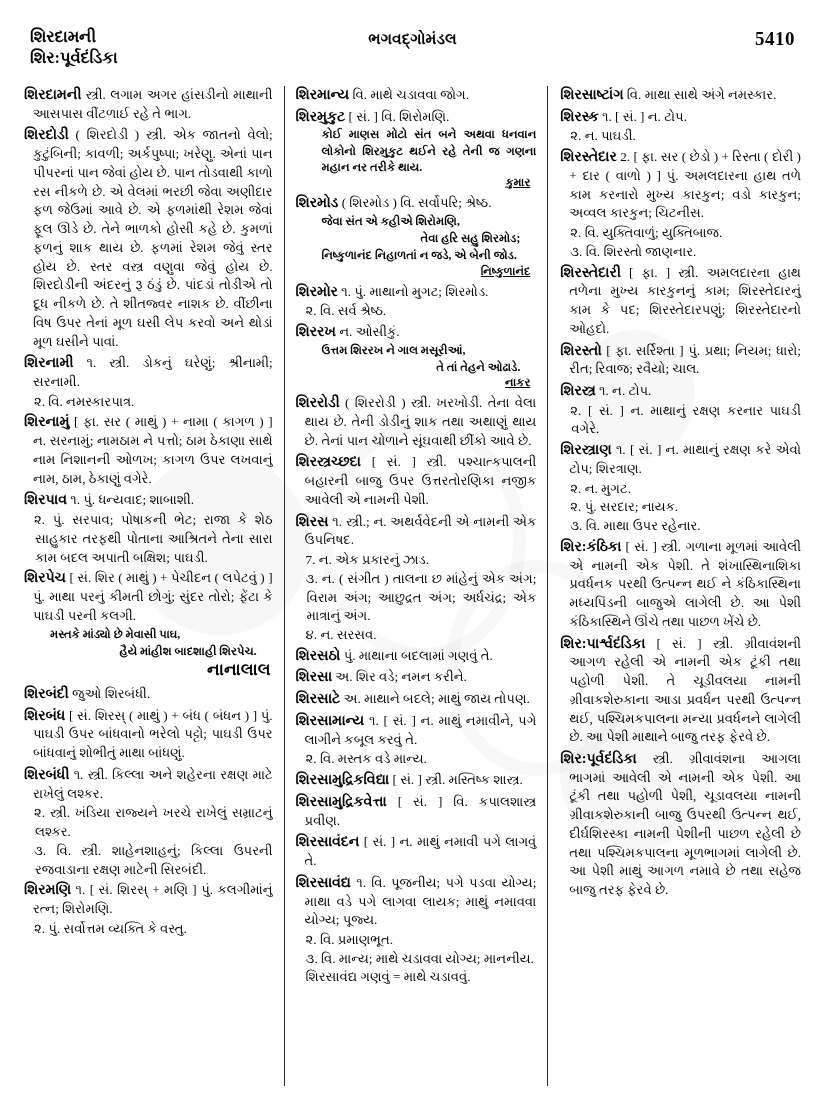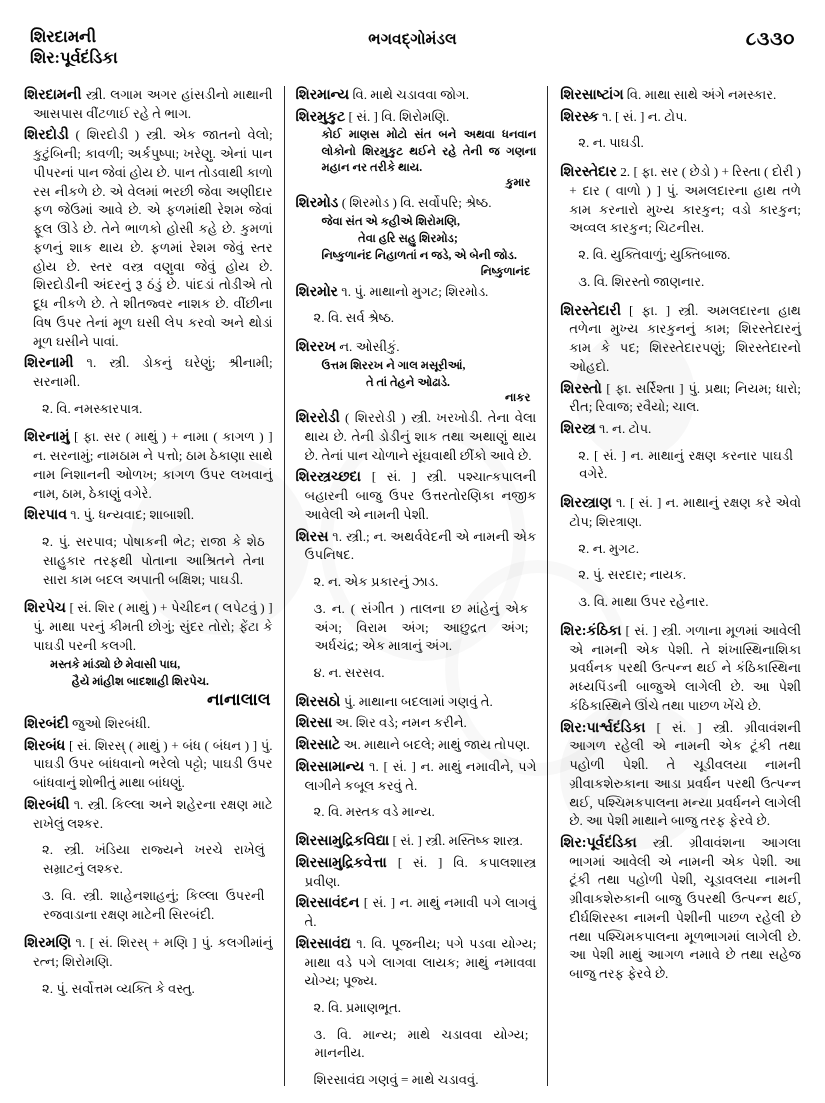"૮૩૩૦" div.hdr-right { text: ૮૩૩૦ -> 5410 }
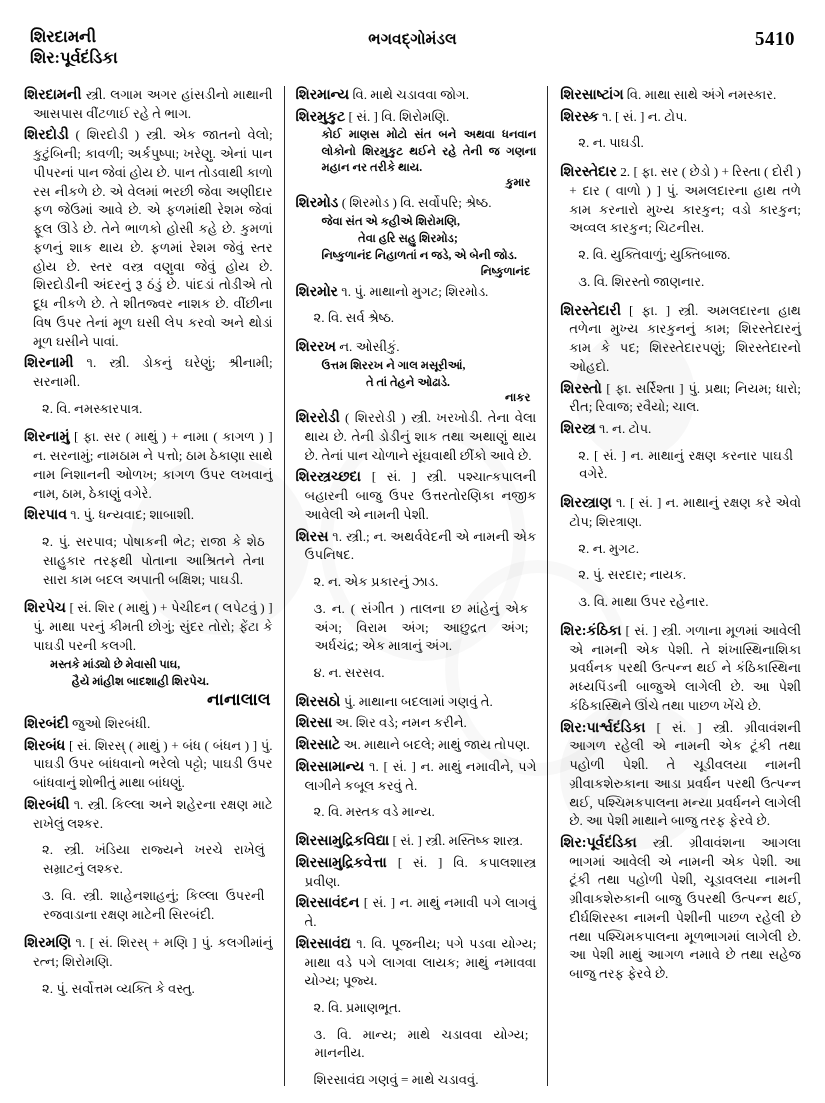"૨. ન. પાઘડી." .sense { margin: 8px -> 0 }
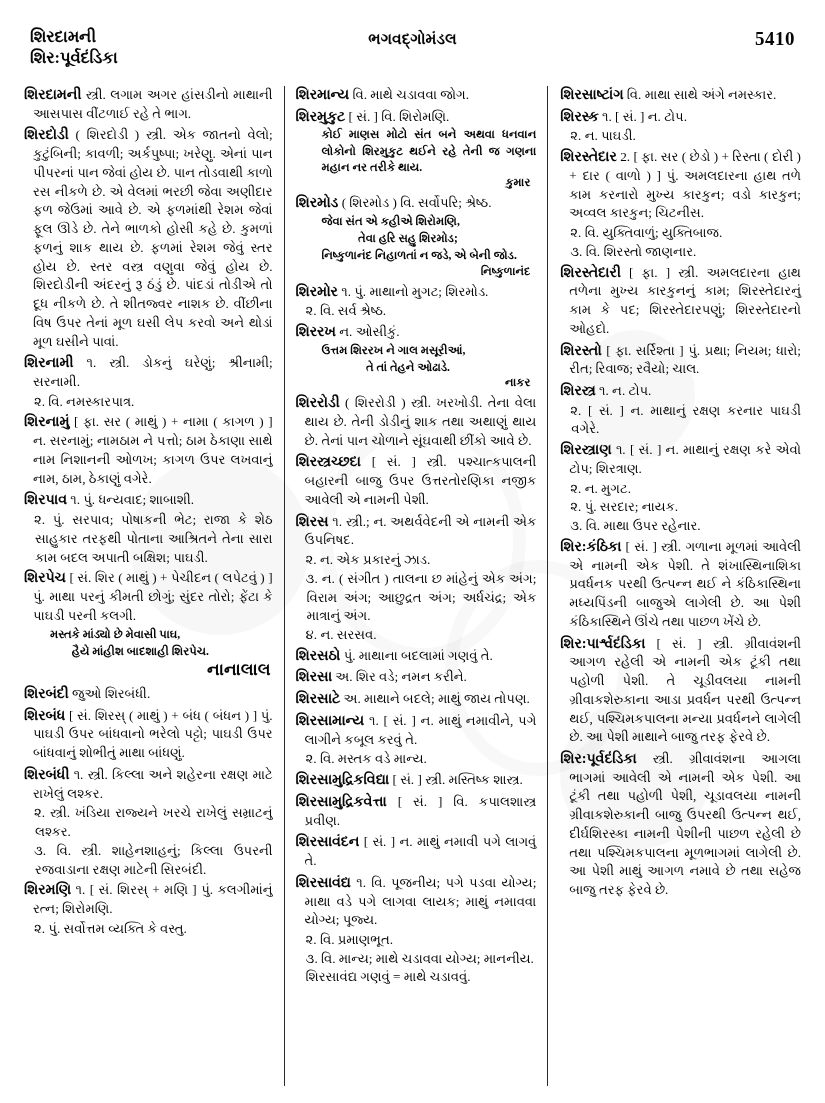"કુમાર" .attrib-mid { text-decoration: none -> underline }
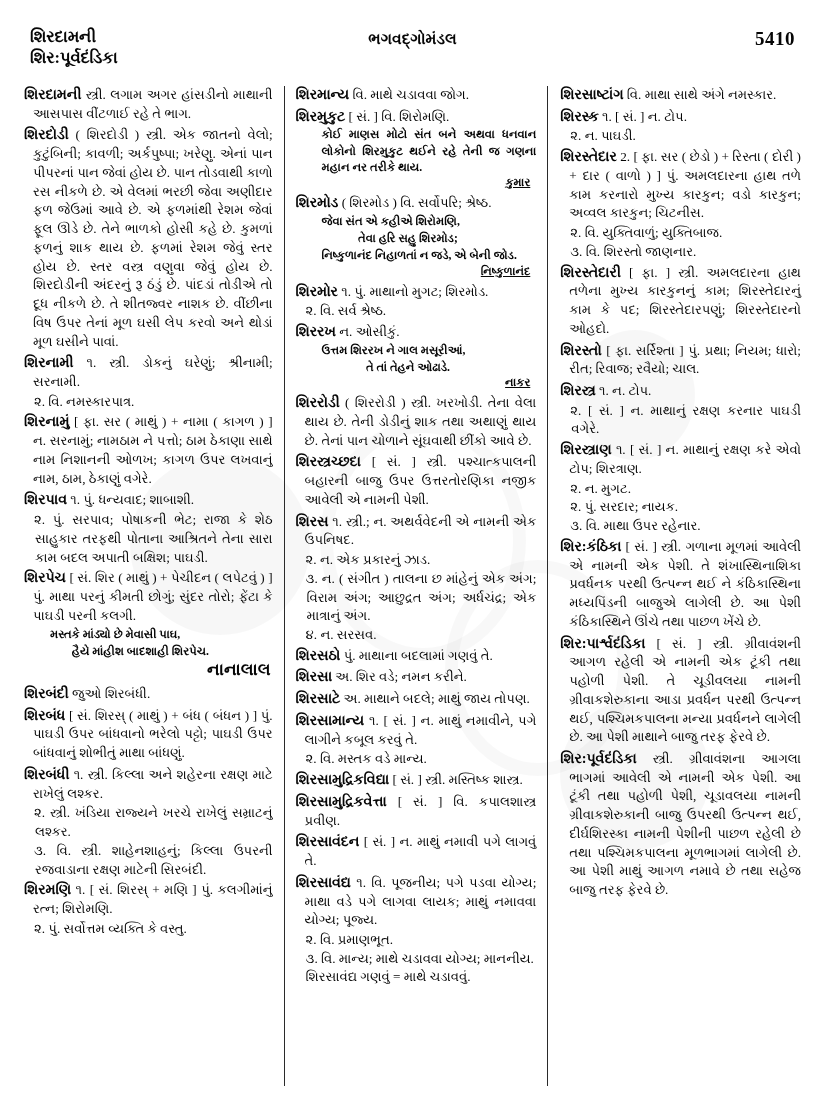"તેવા હરિ સહુ શિરમોડ;" .quote-r { text-align: none -> right }
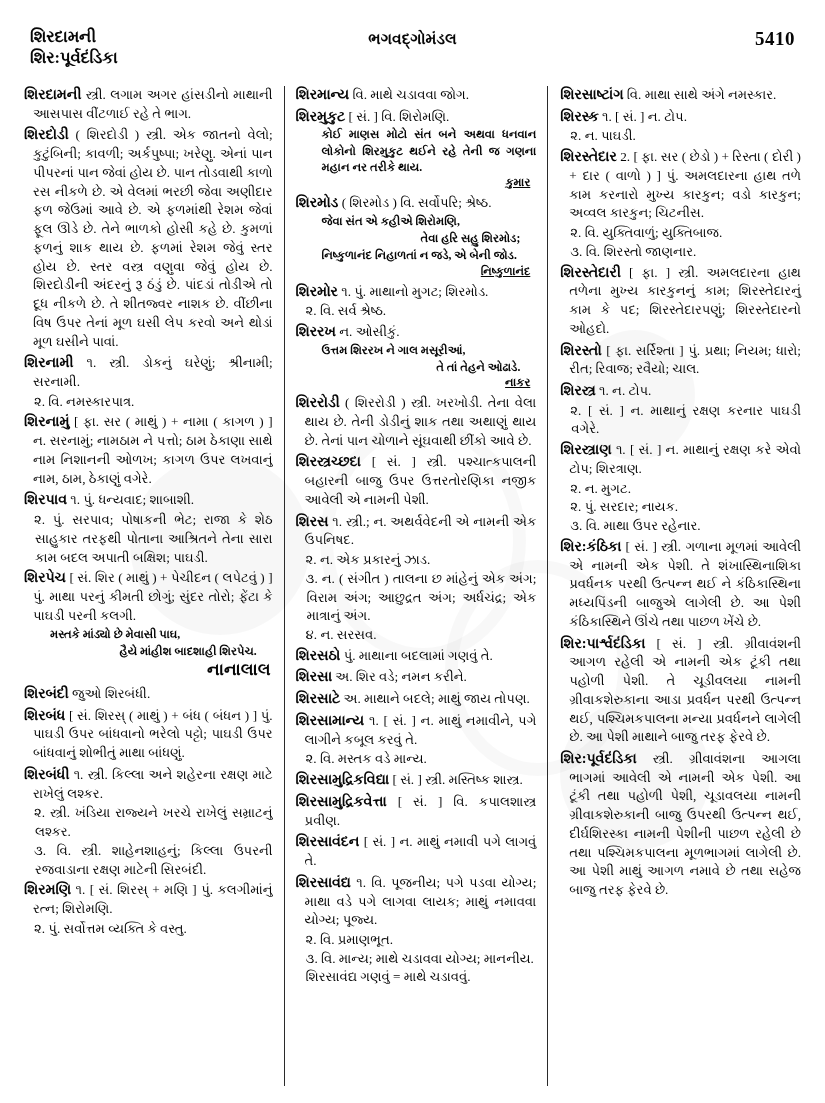"૨. ન. એક પ્રકારનું ઝાડ." p.sense { text: ૨ -> 7 }
